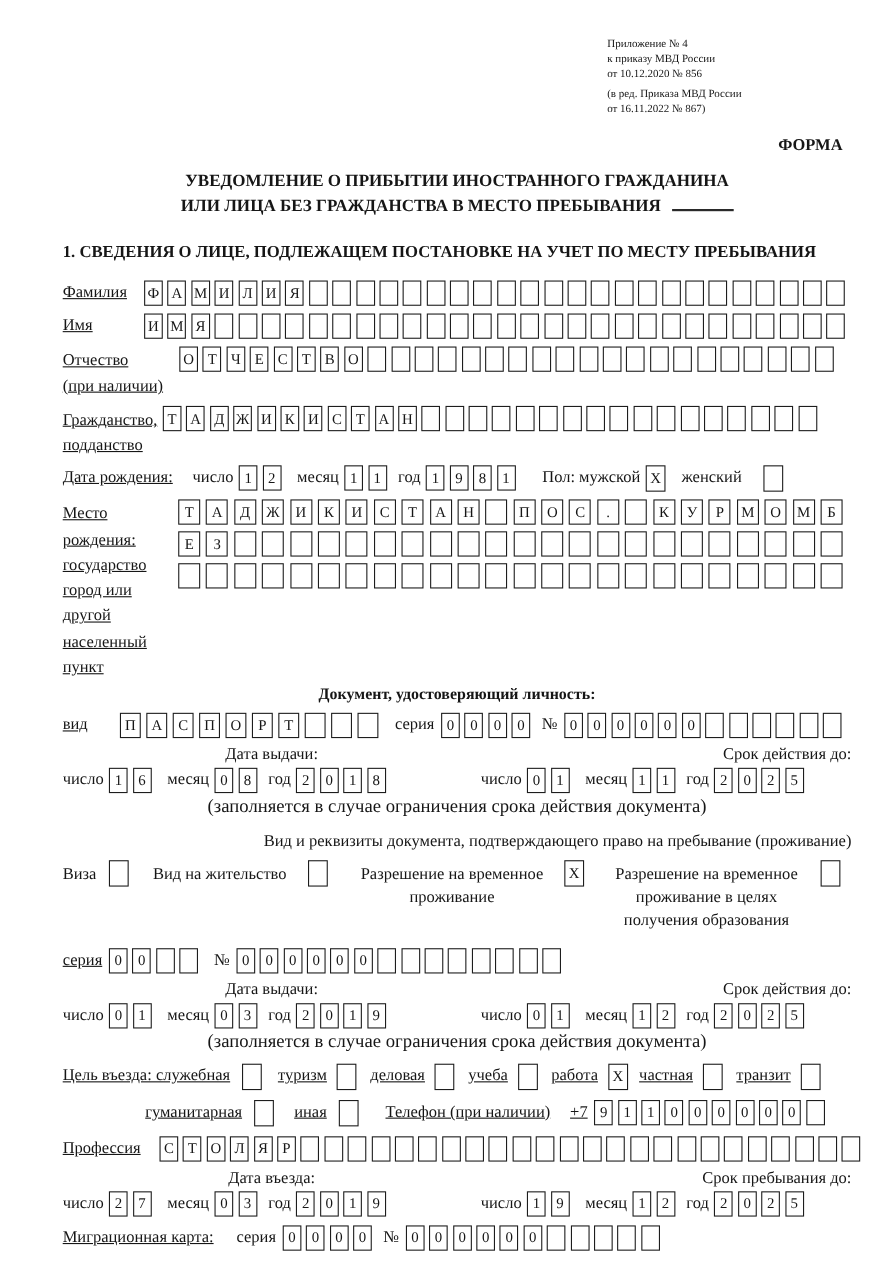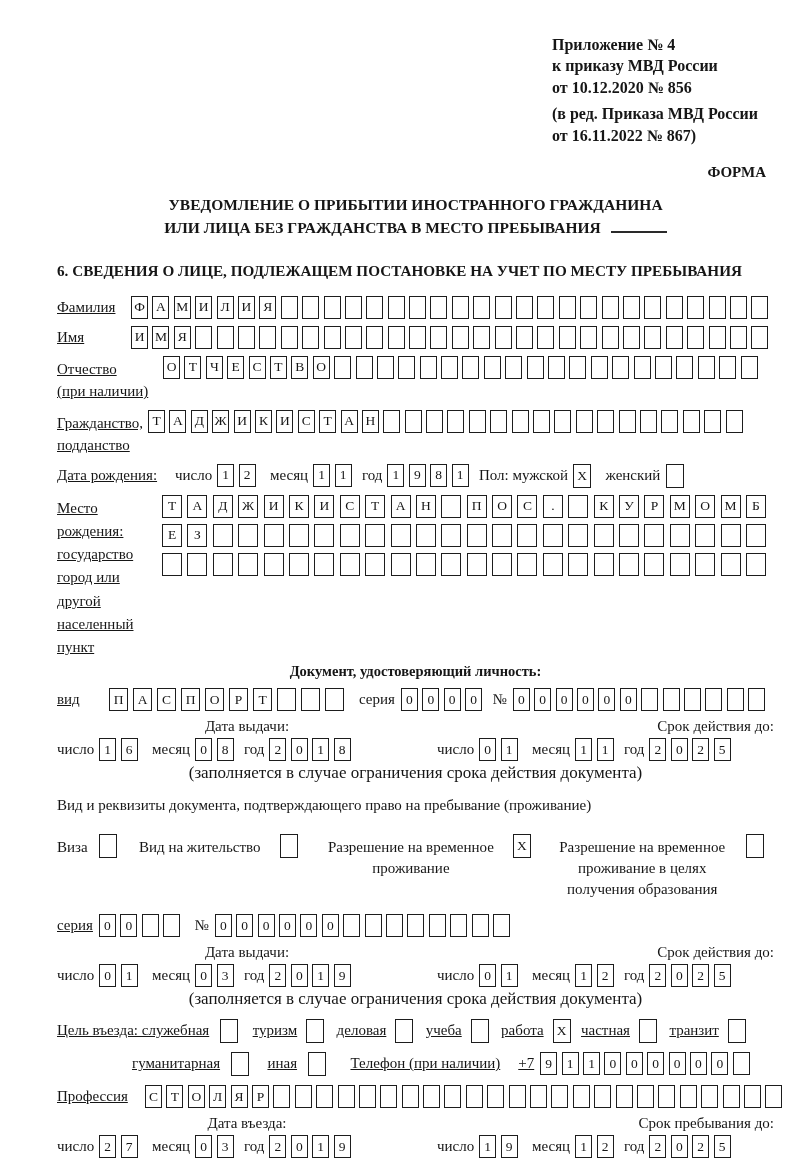"Приложение № 4" .appendix { font-size: 16px -> 10px; font-weight: bold -> none }
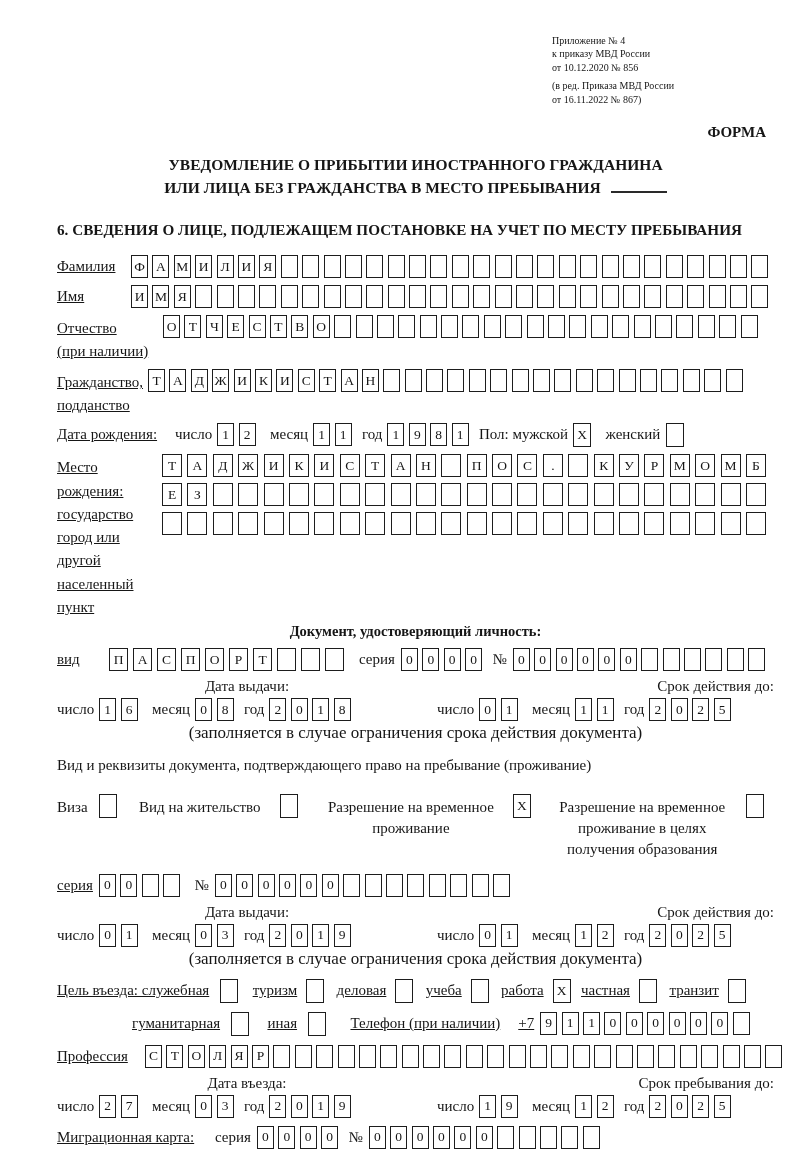"6. СВЕДЕНИЯ О ЛИЦЕ, ПОДЛЕЖАЩЕМ" div.sec-heading { text: 6 -> 1 }
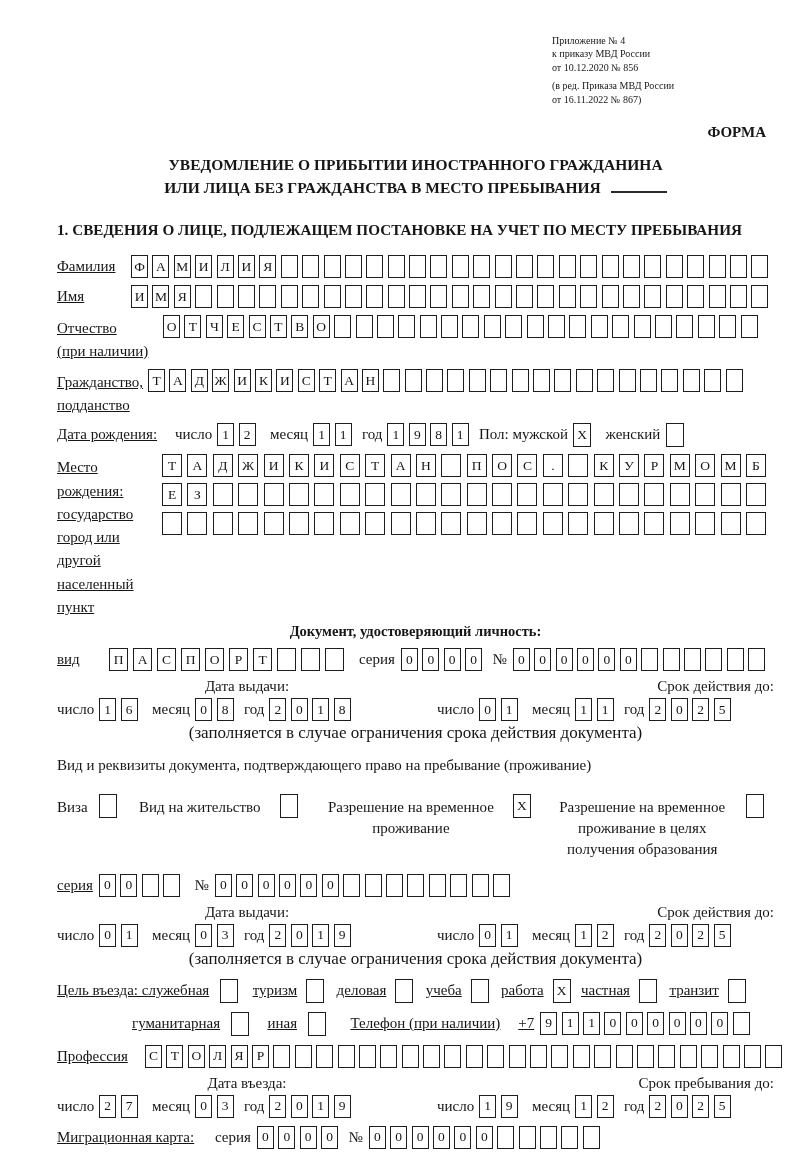"Пол: мужской" .ml6 { margin-left: 6px -> 20px }
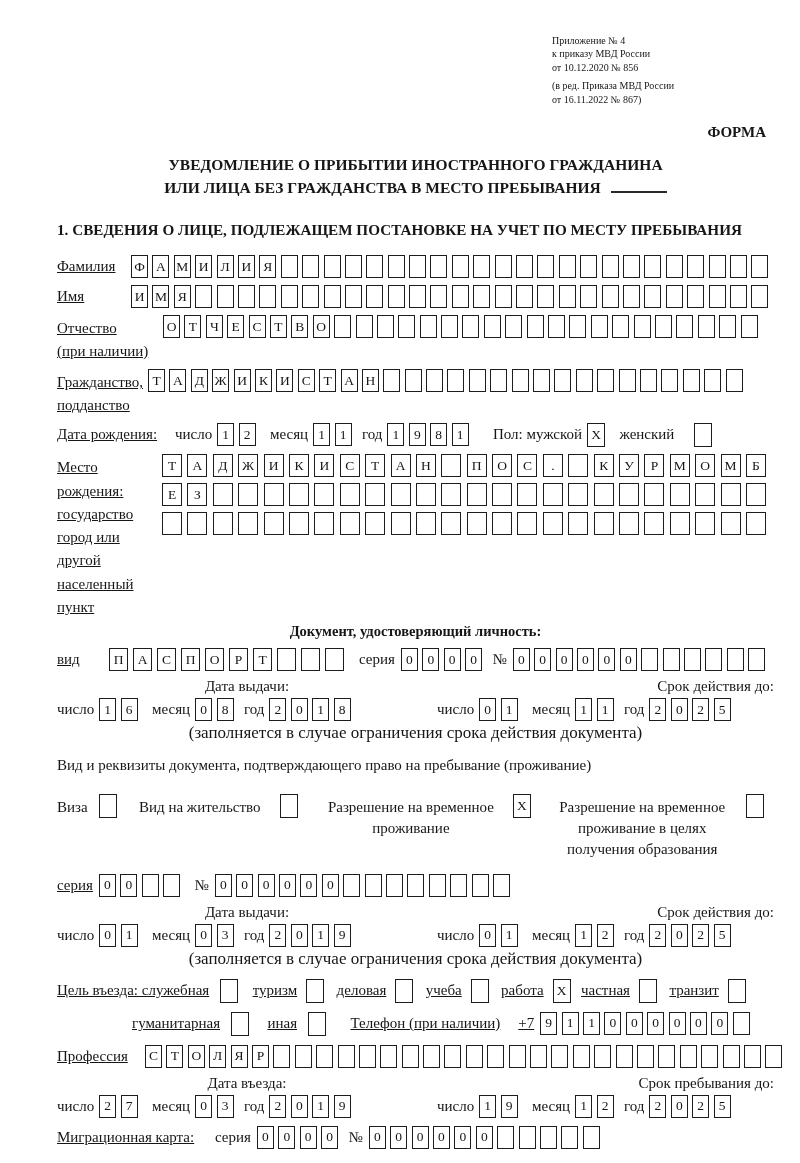"Вид и реквизиты документа," .intro { margin-bottom: 16px -> 4px; text-align: none -> right }
